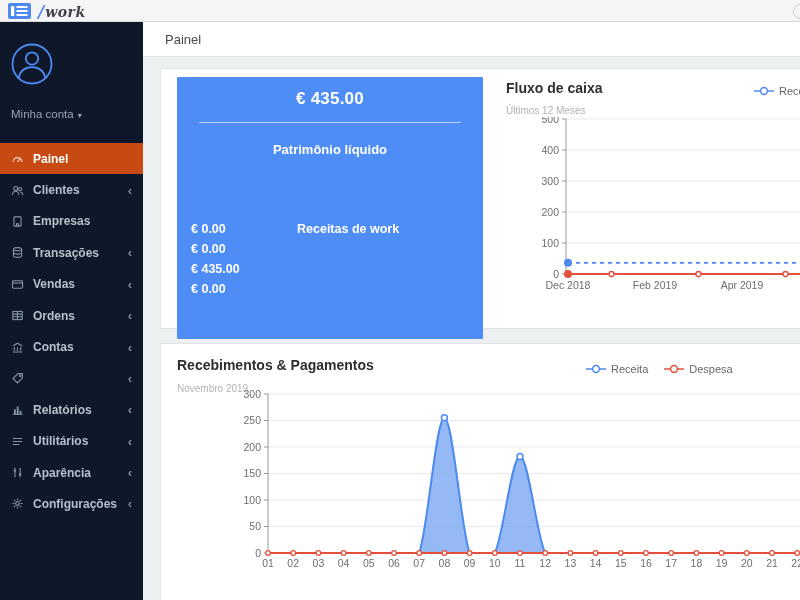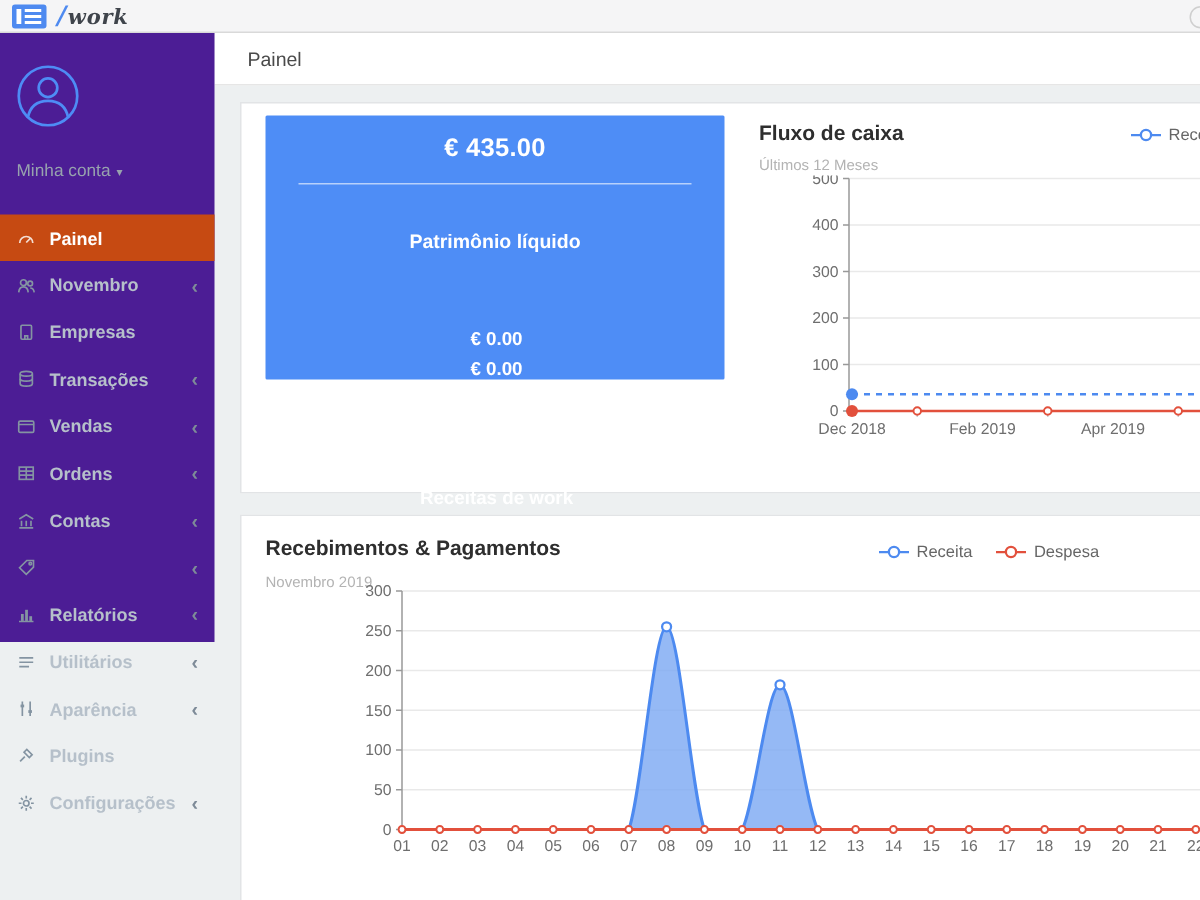"€ 435.00" .bluepanel { height: 176px -> 262px }
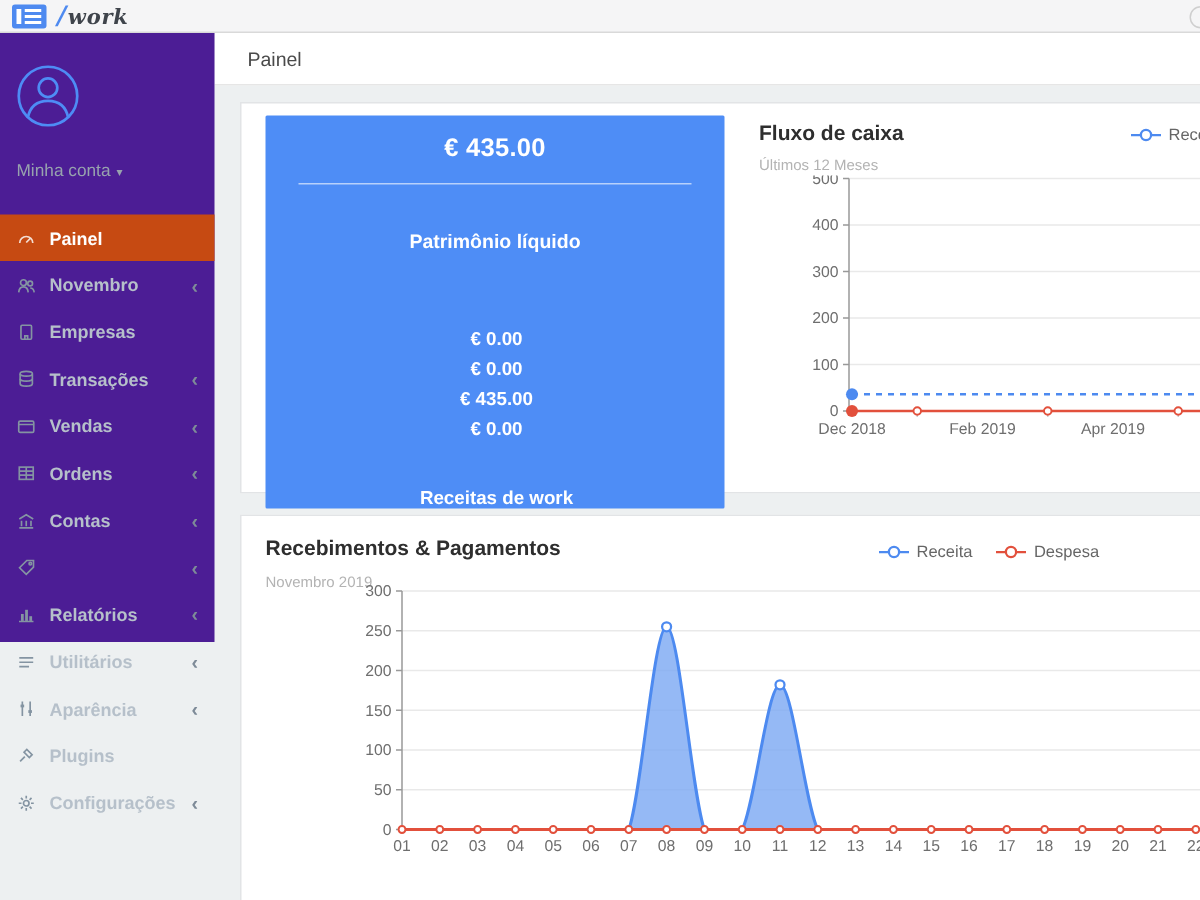"Minha conta ▾" .sidebar { background: #4c1d95 -> #0f172a; height: 406px -> 578px }
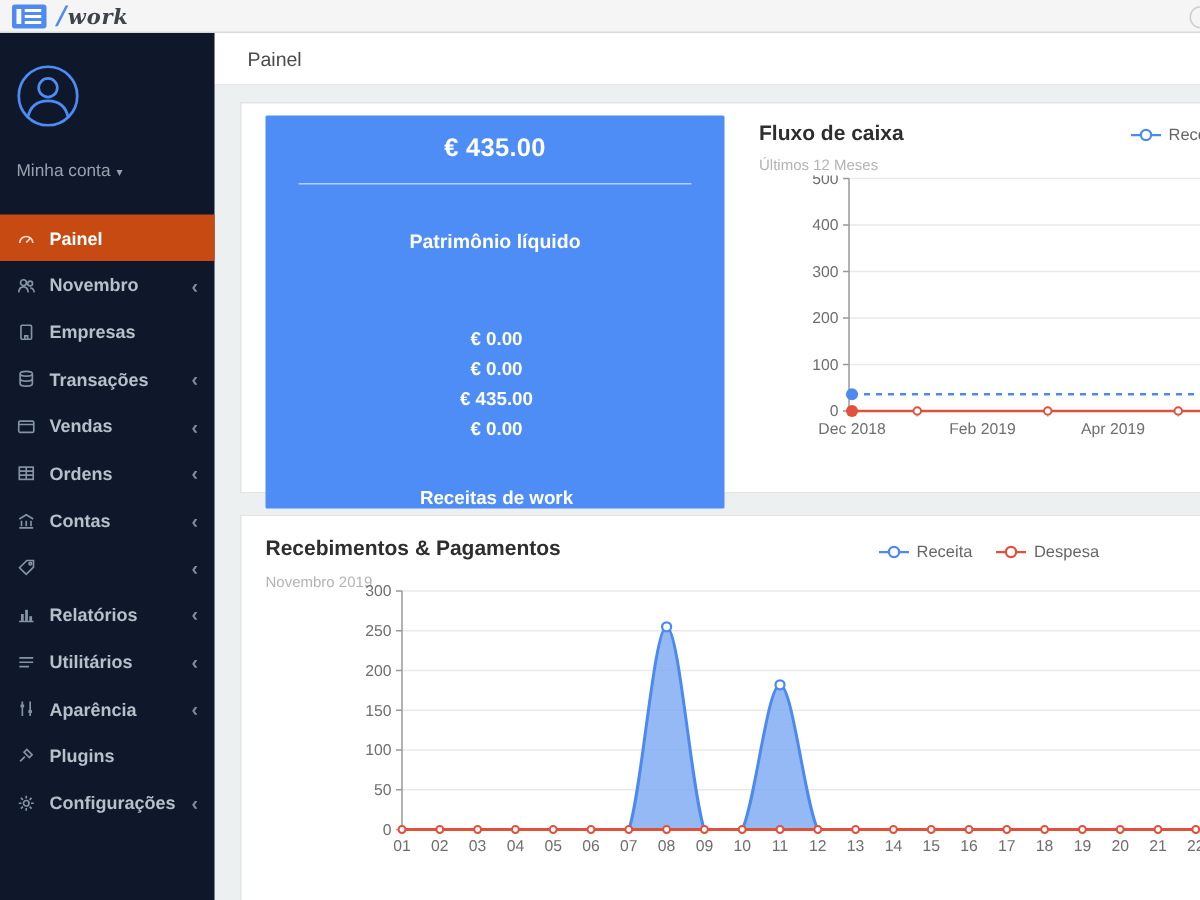"Patrimônio líquido" .bp-title { margin-top: 30px -> 19px }
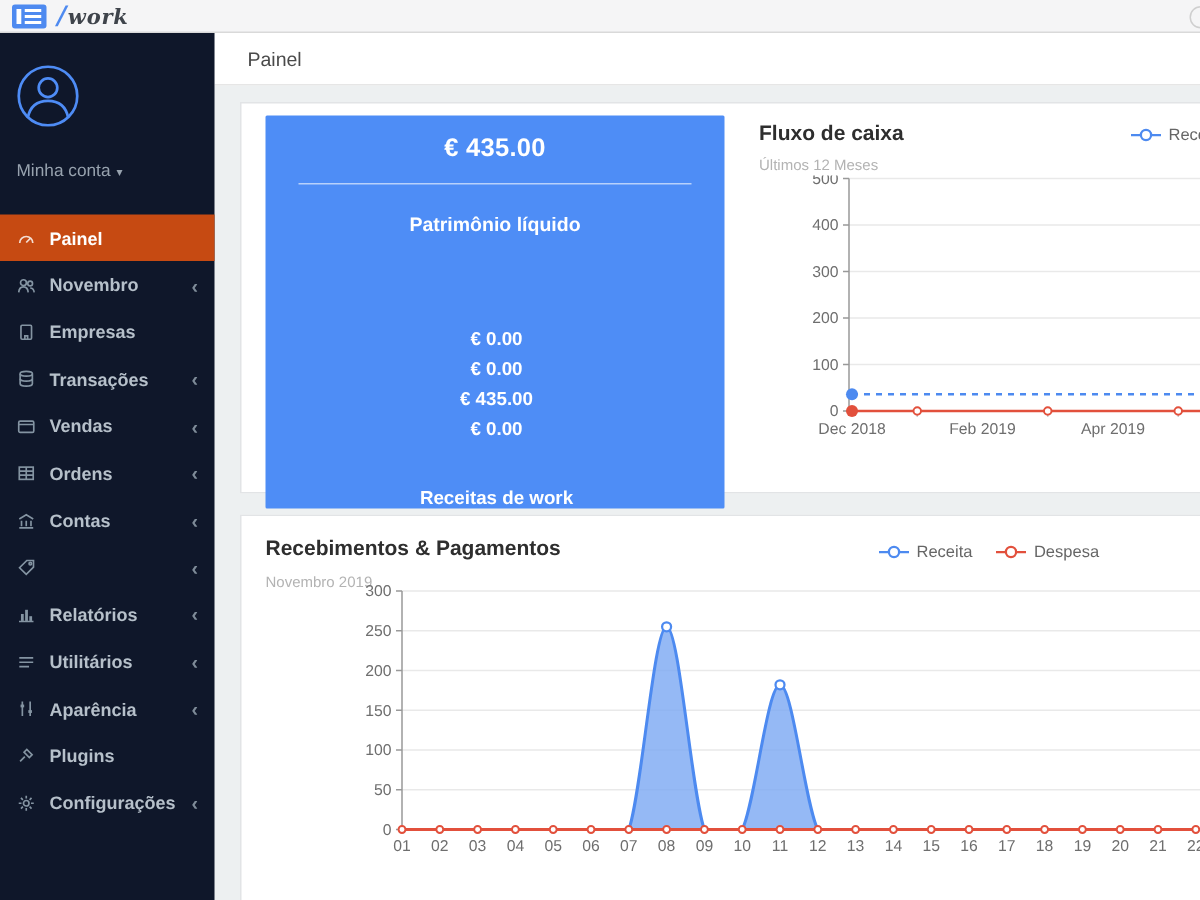"Novembro" span.mlabel { text: Novembro -> Clientes }
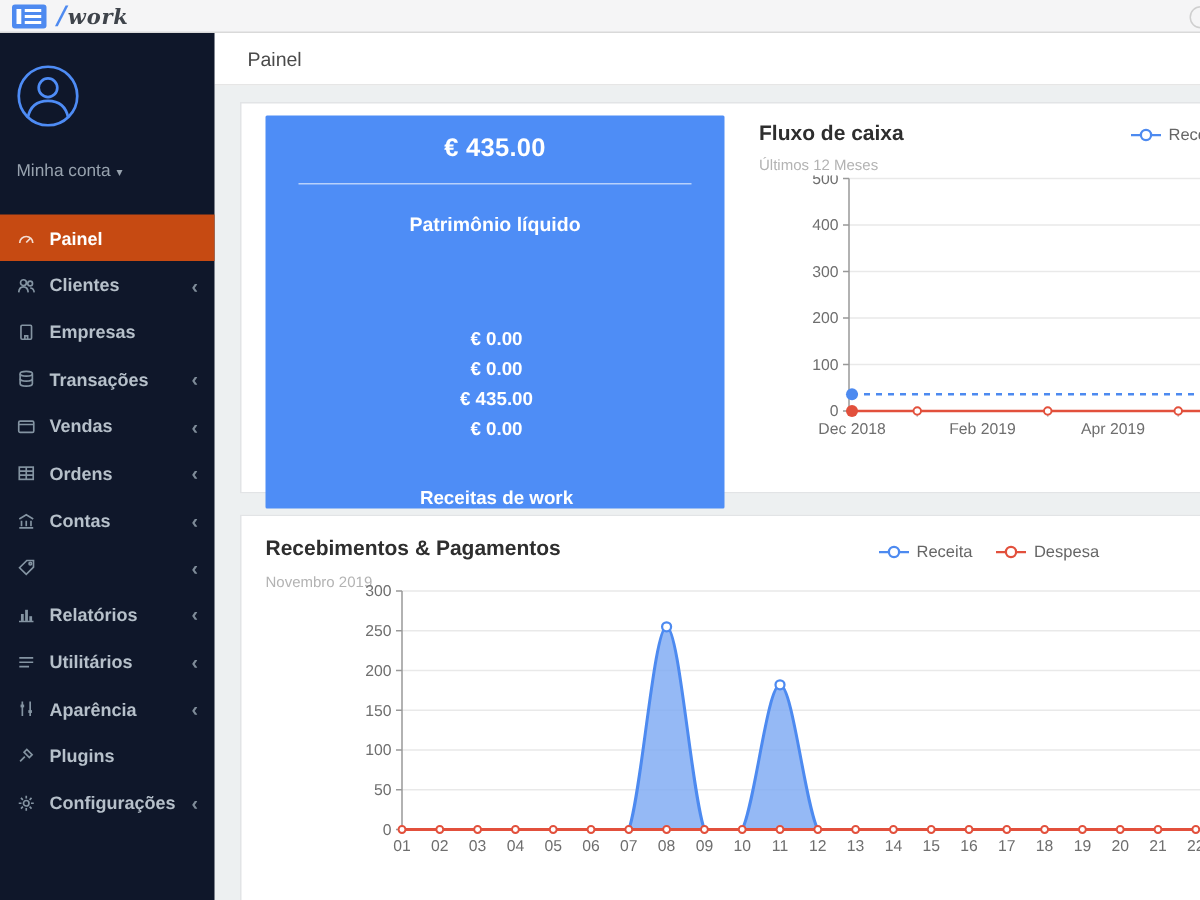"€ 0.00" .bp-row { flex-direction: column -> none }
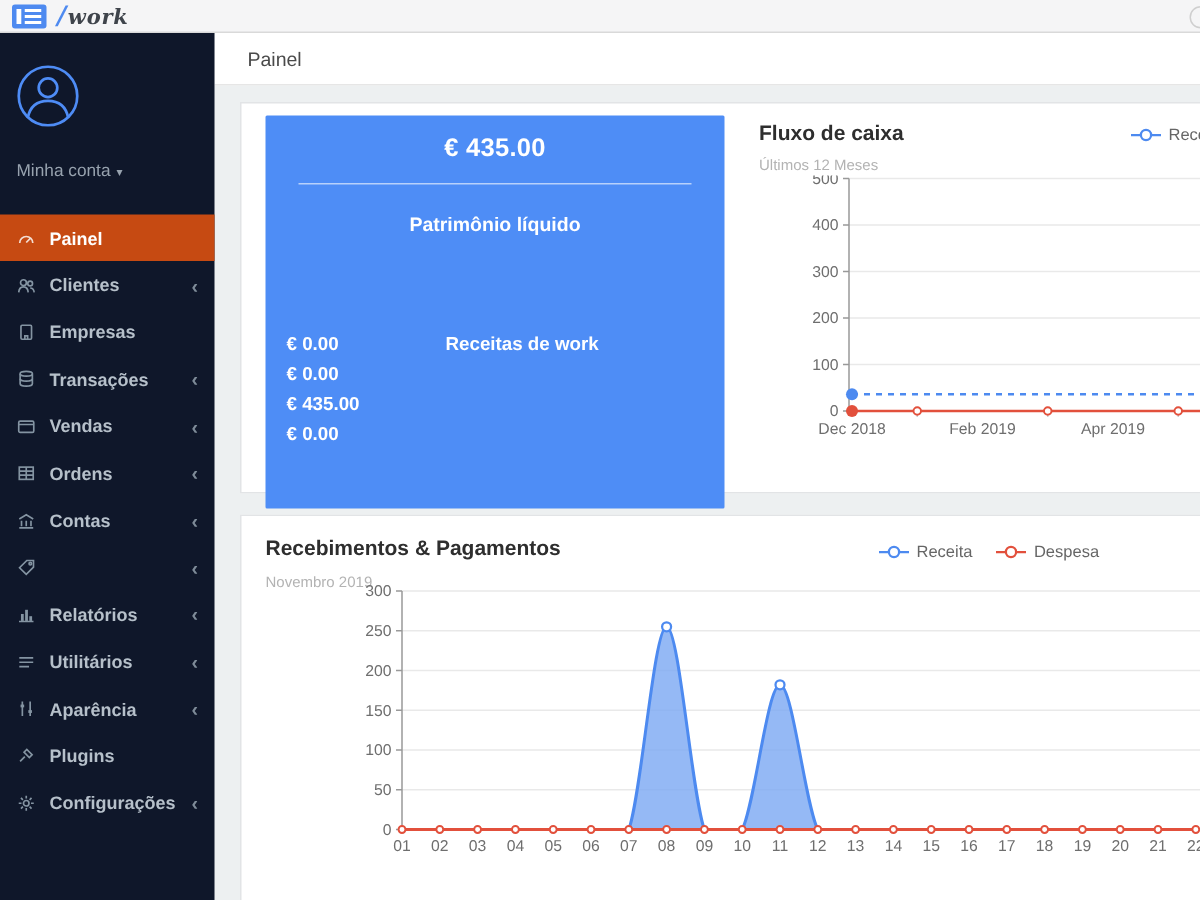"Plugins" a.mitem { html: <a> <svg> <path></path> <path></path> </svg> <span>Plugins</span> </a> -> none }
